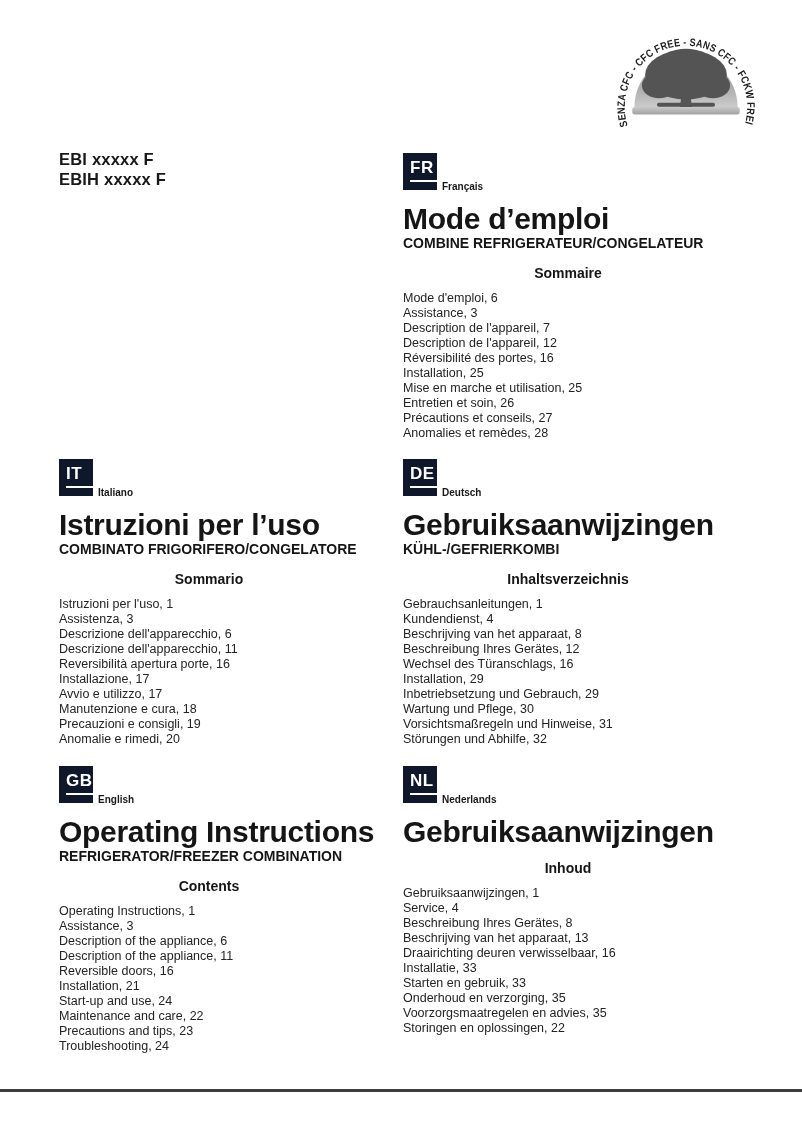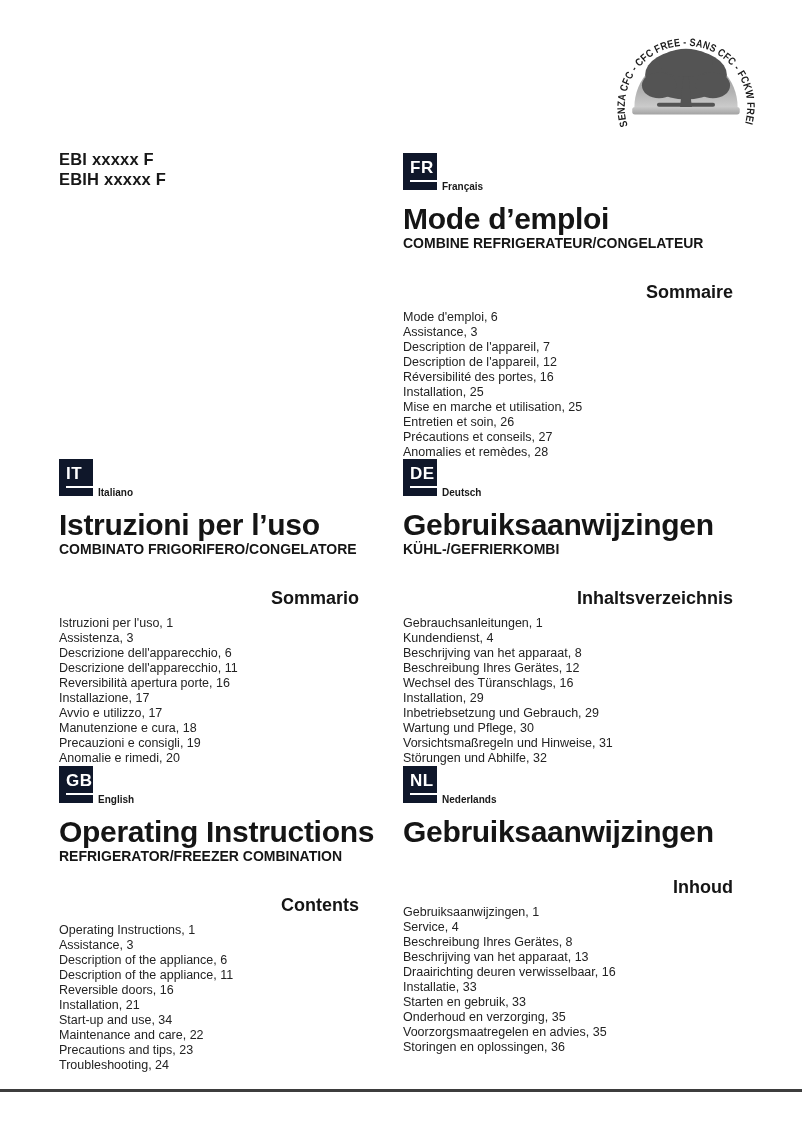"Sommaire" .toc-title { font-size: 18px -> 14px; margin: 32px 0 0 0 -> 13px 0 0 0; text-align: right -> center }
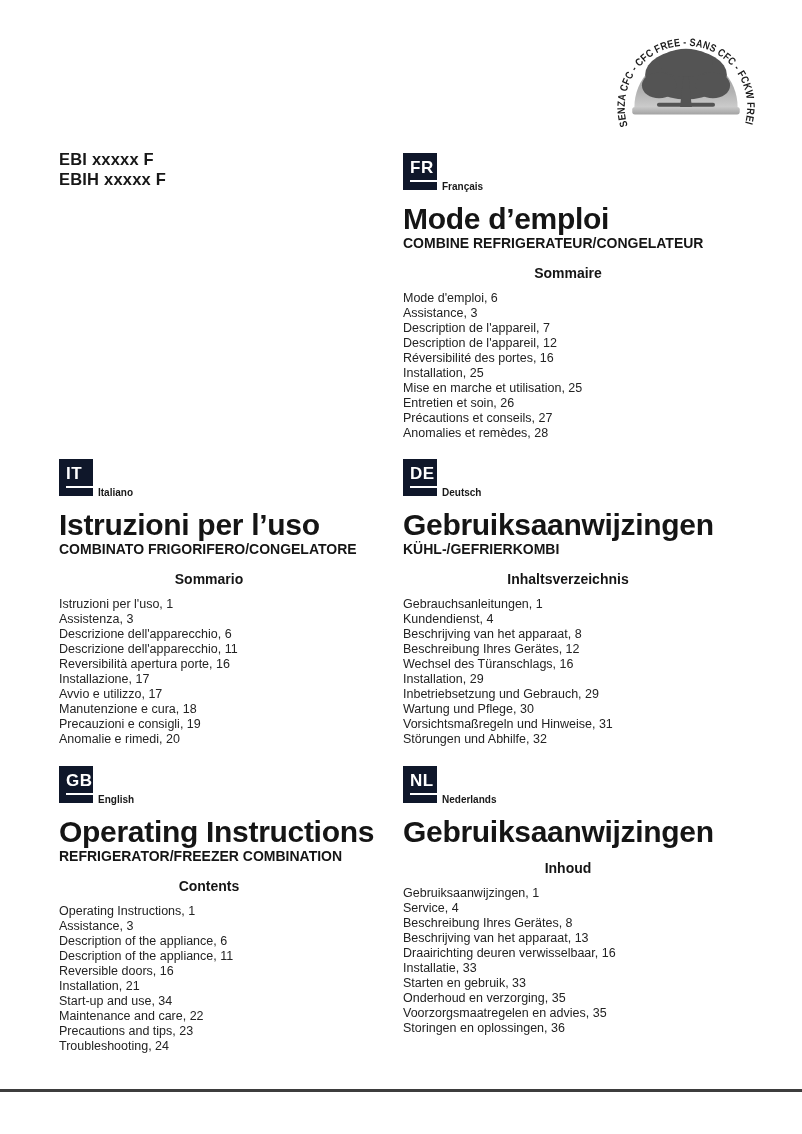"Start-up and use, 34" div.toc-item { text: 34 -> 24 }
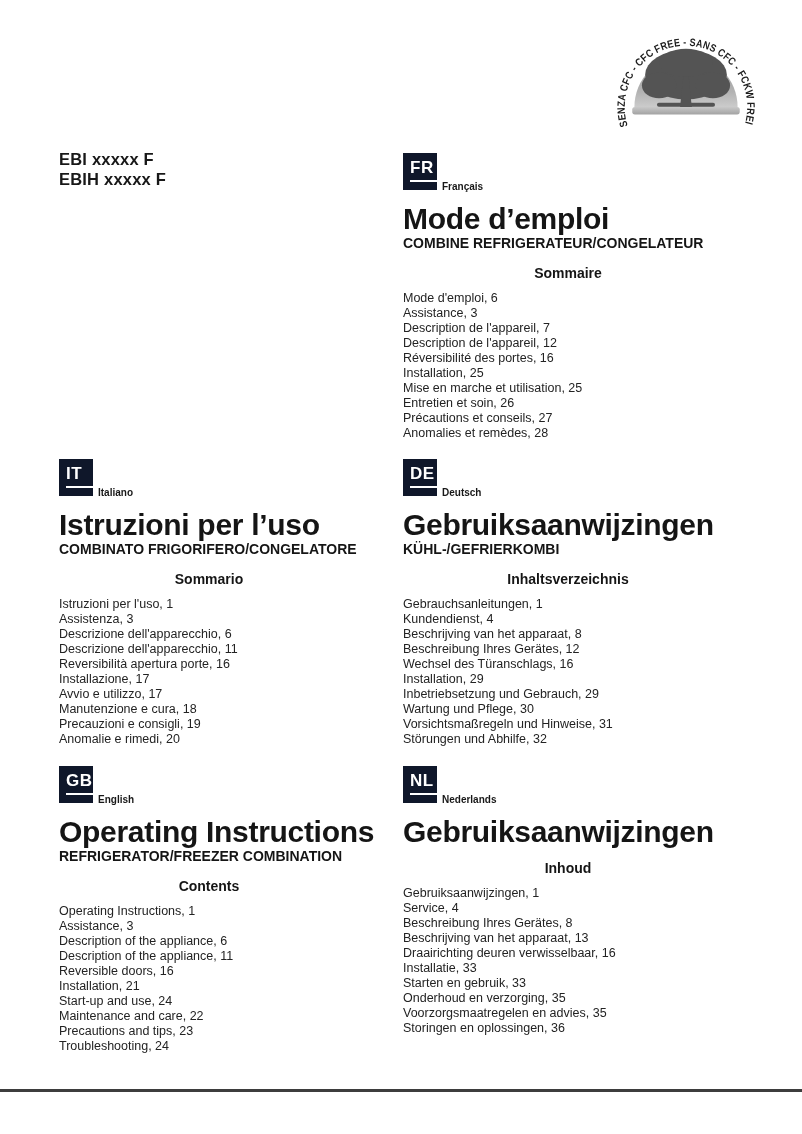"Storingen en oplossingen, 36" div.toc-item { text: 36 -> 22 }
